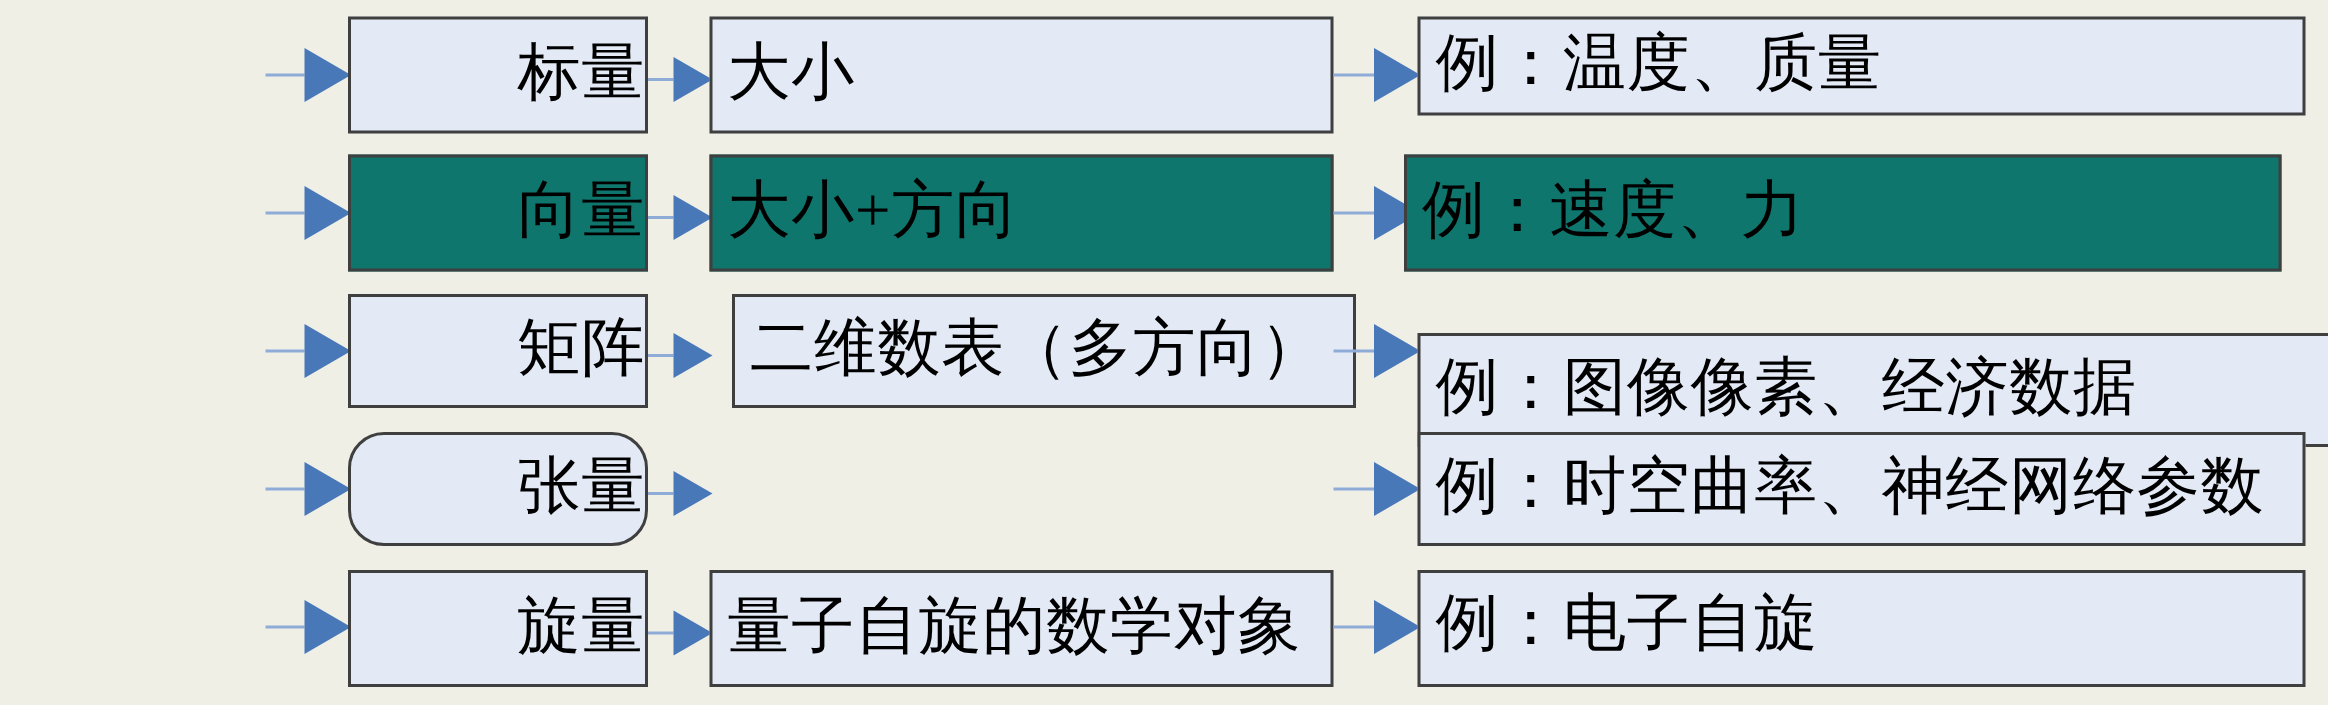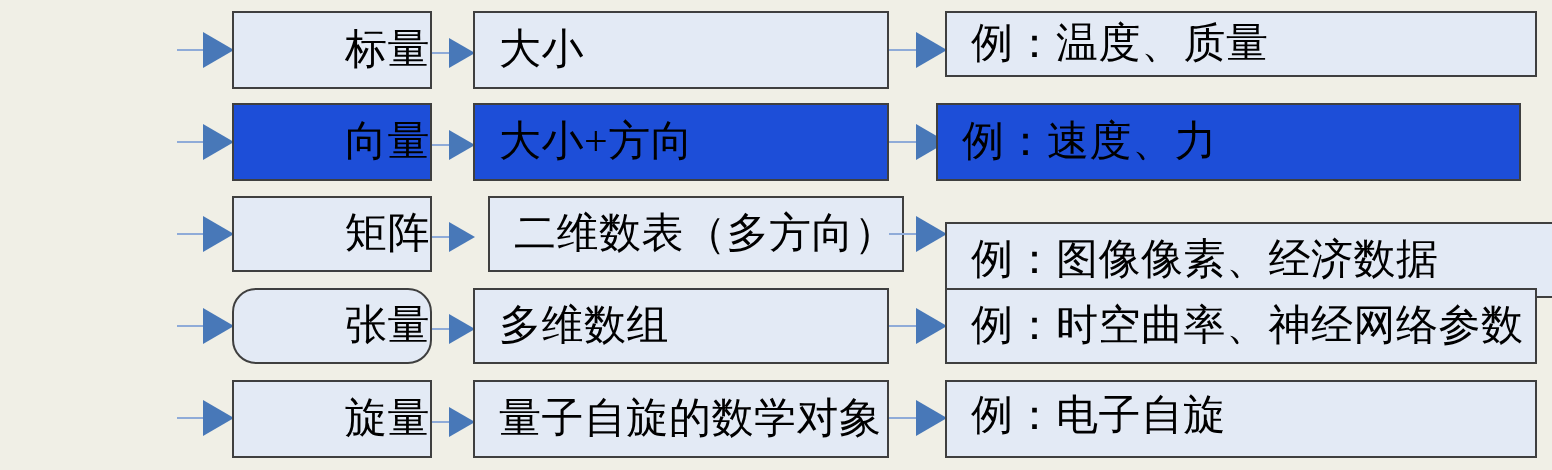"大小" .box.left-align .box-label { padding-left: 24px -> 10px }
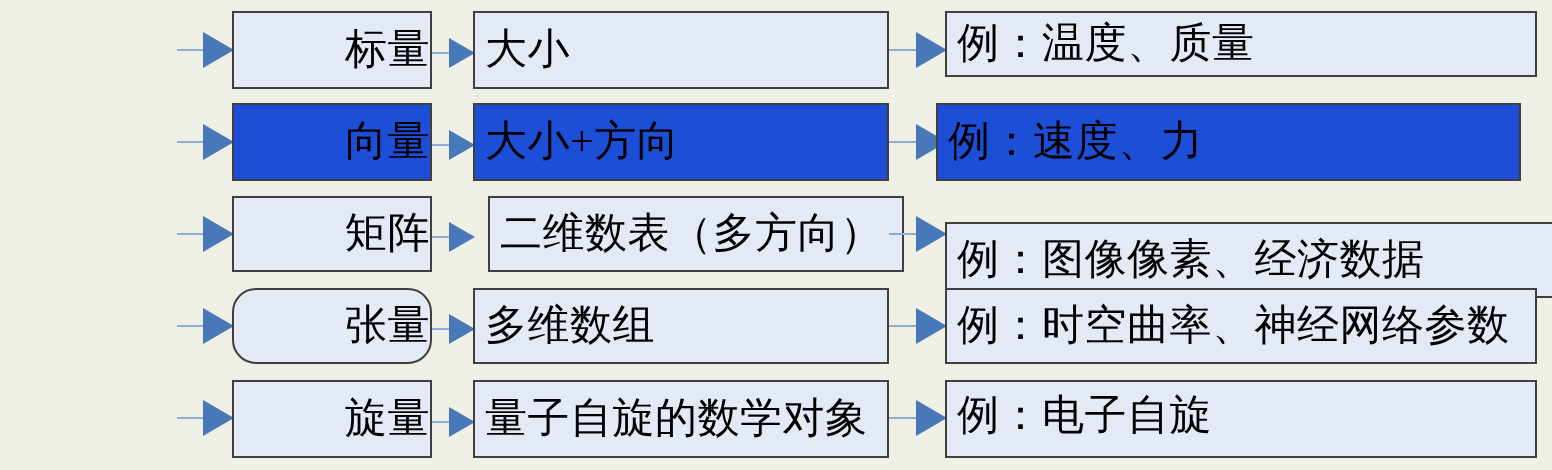"向量" .box.yellow { background: #1d4ed8 -> #0f766e }
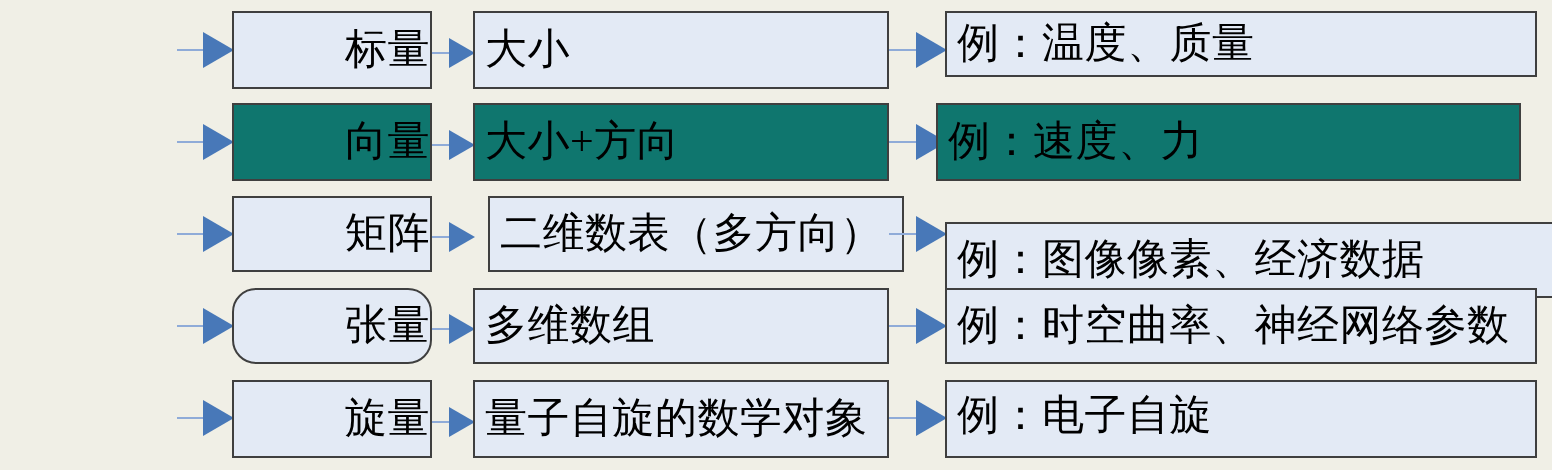"多维数组" div.box { html: <div> <span>多维数组</span> </div> -> none }
